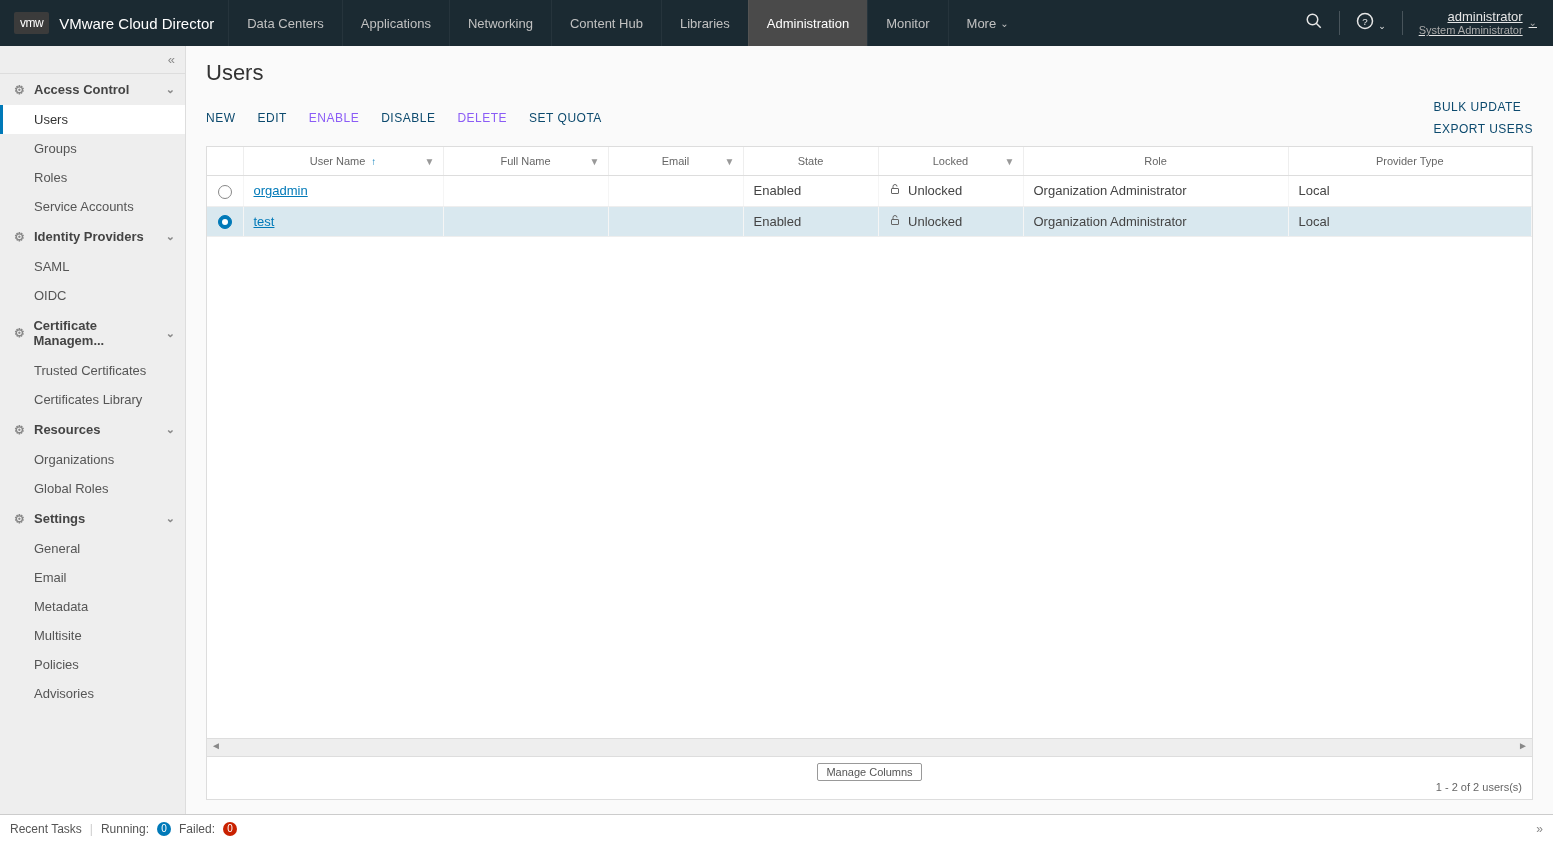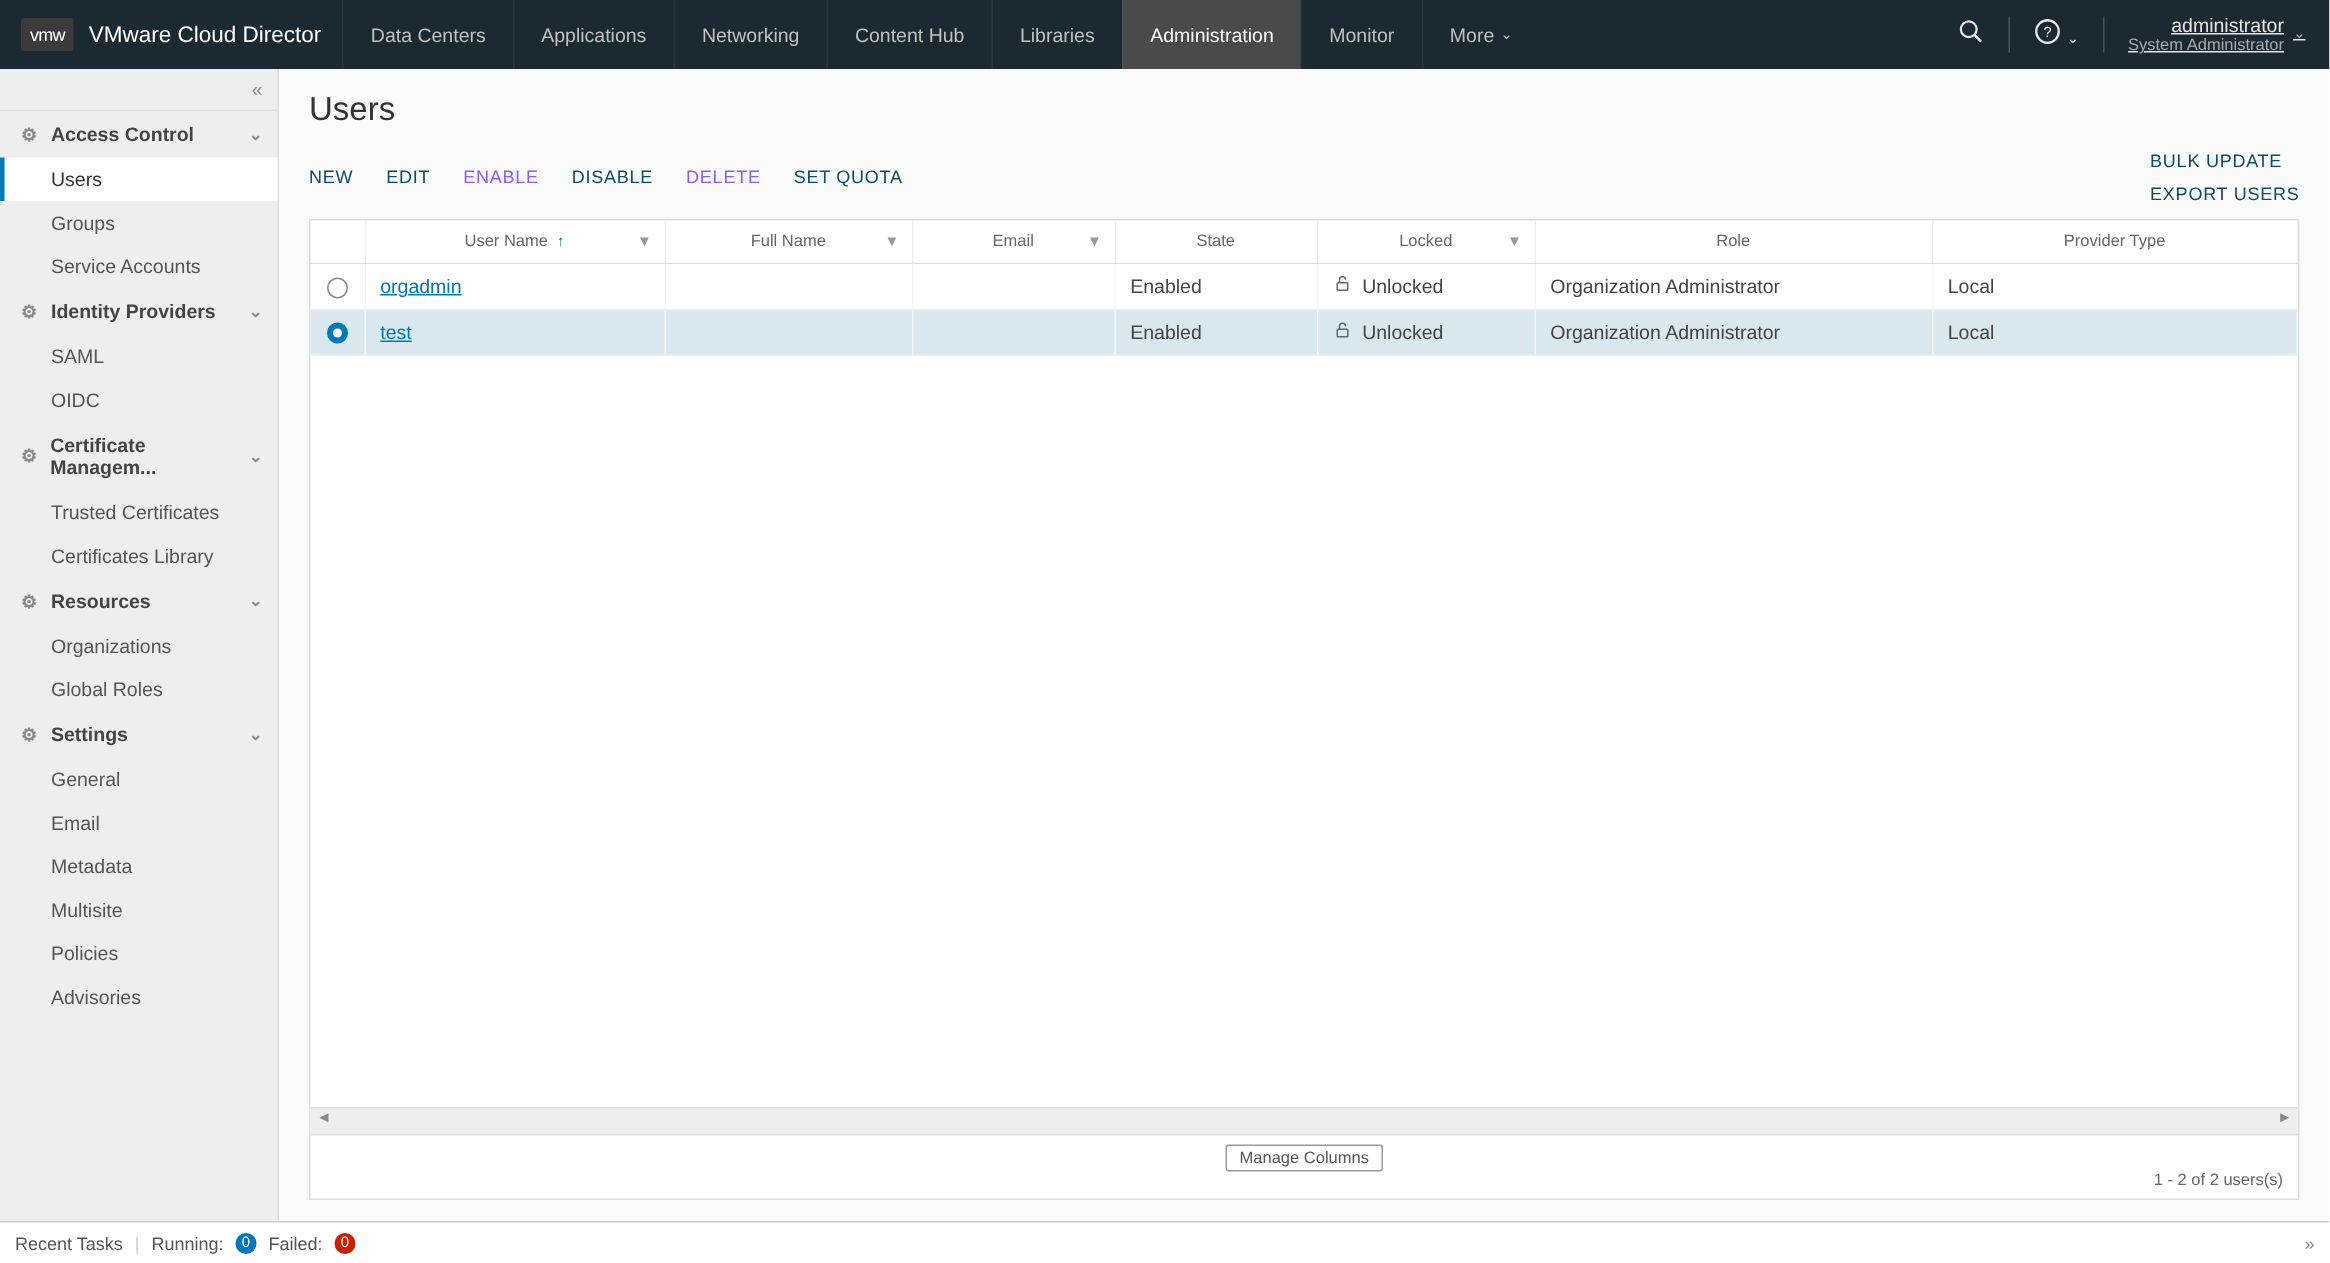"Roles" div.nav-item { html: none -> <div>Roles</div> }
